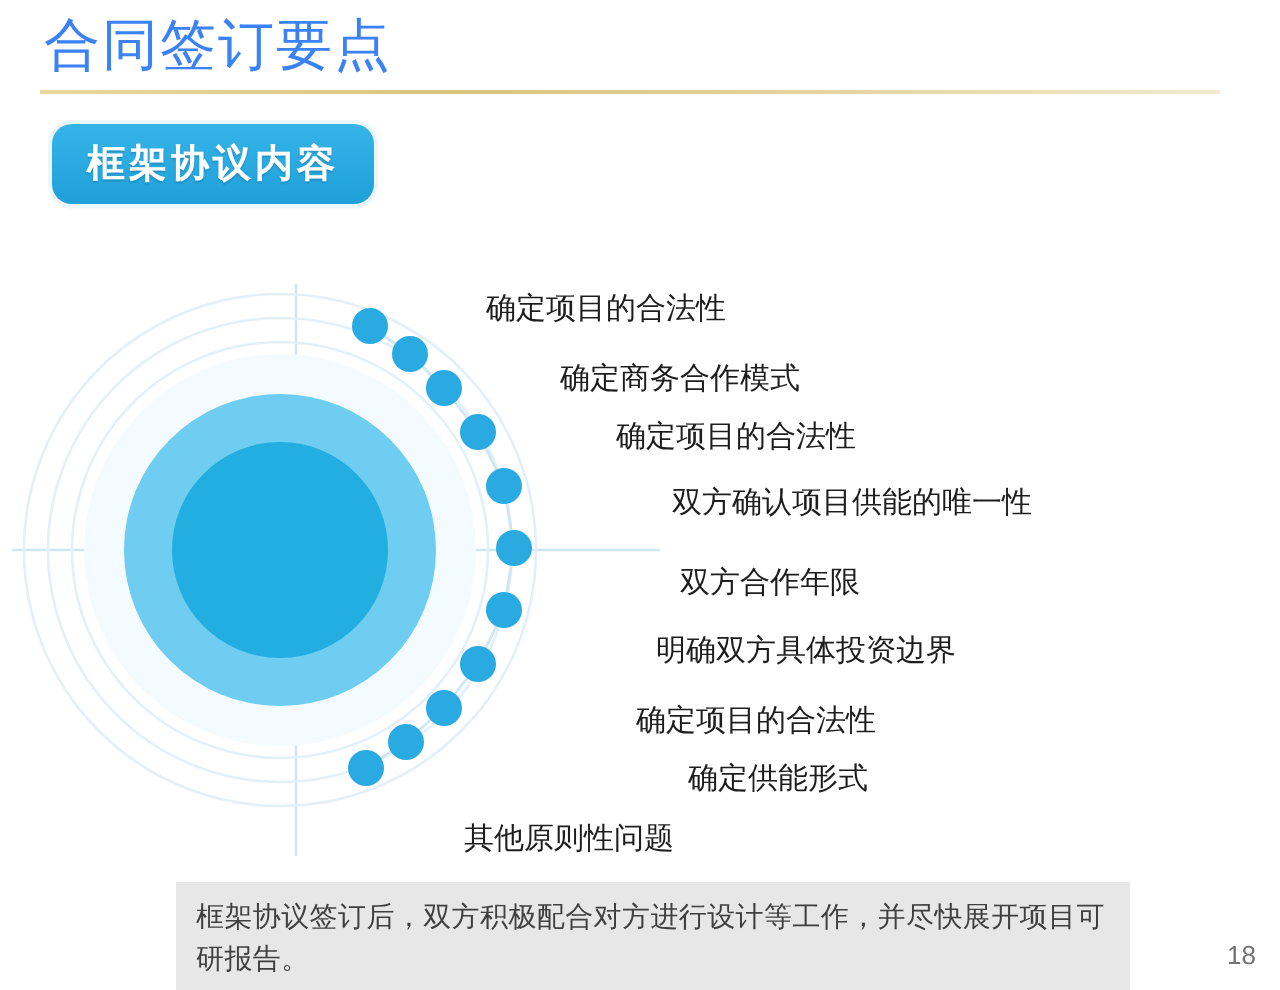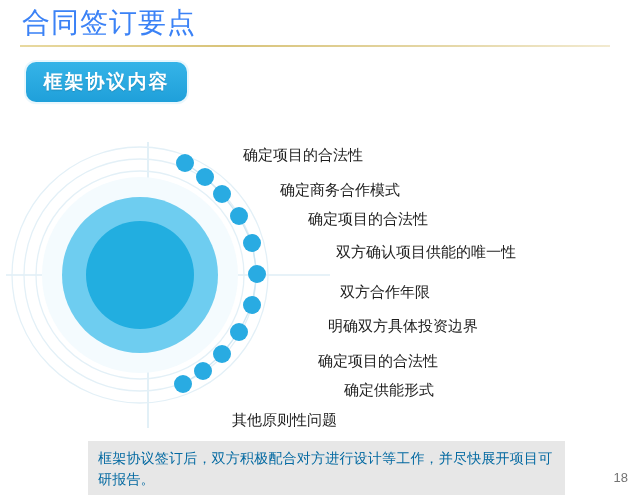"框架协议签订后，双方积极配合对方进行设计等工作，并尽快展开项目可研报告。" #caption-text { color: #0369a1 -> #404040 }
